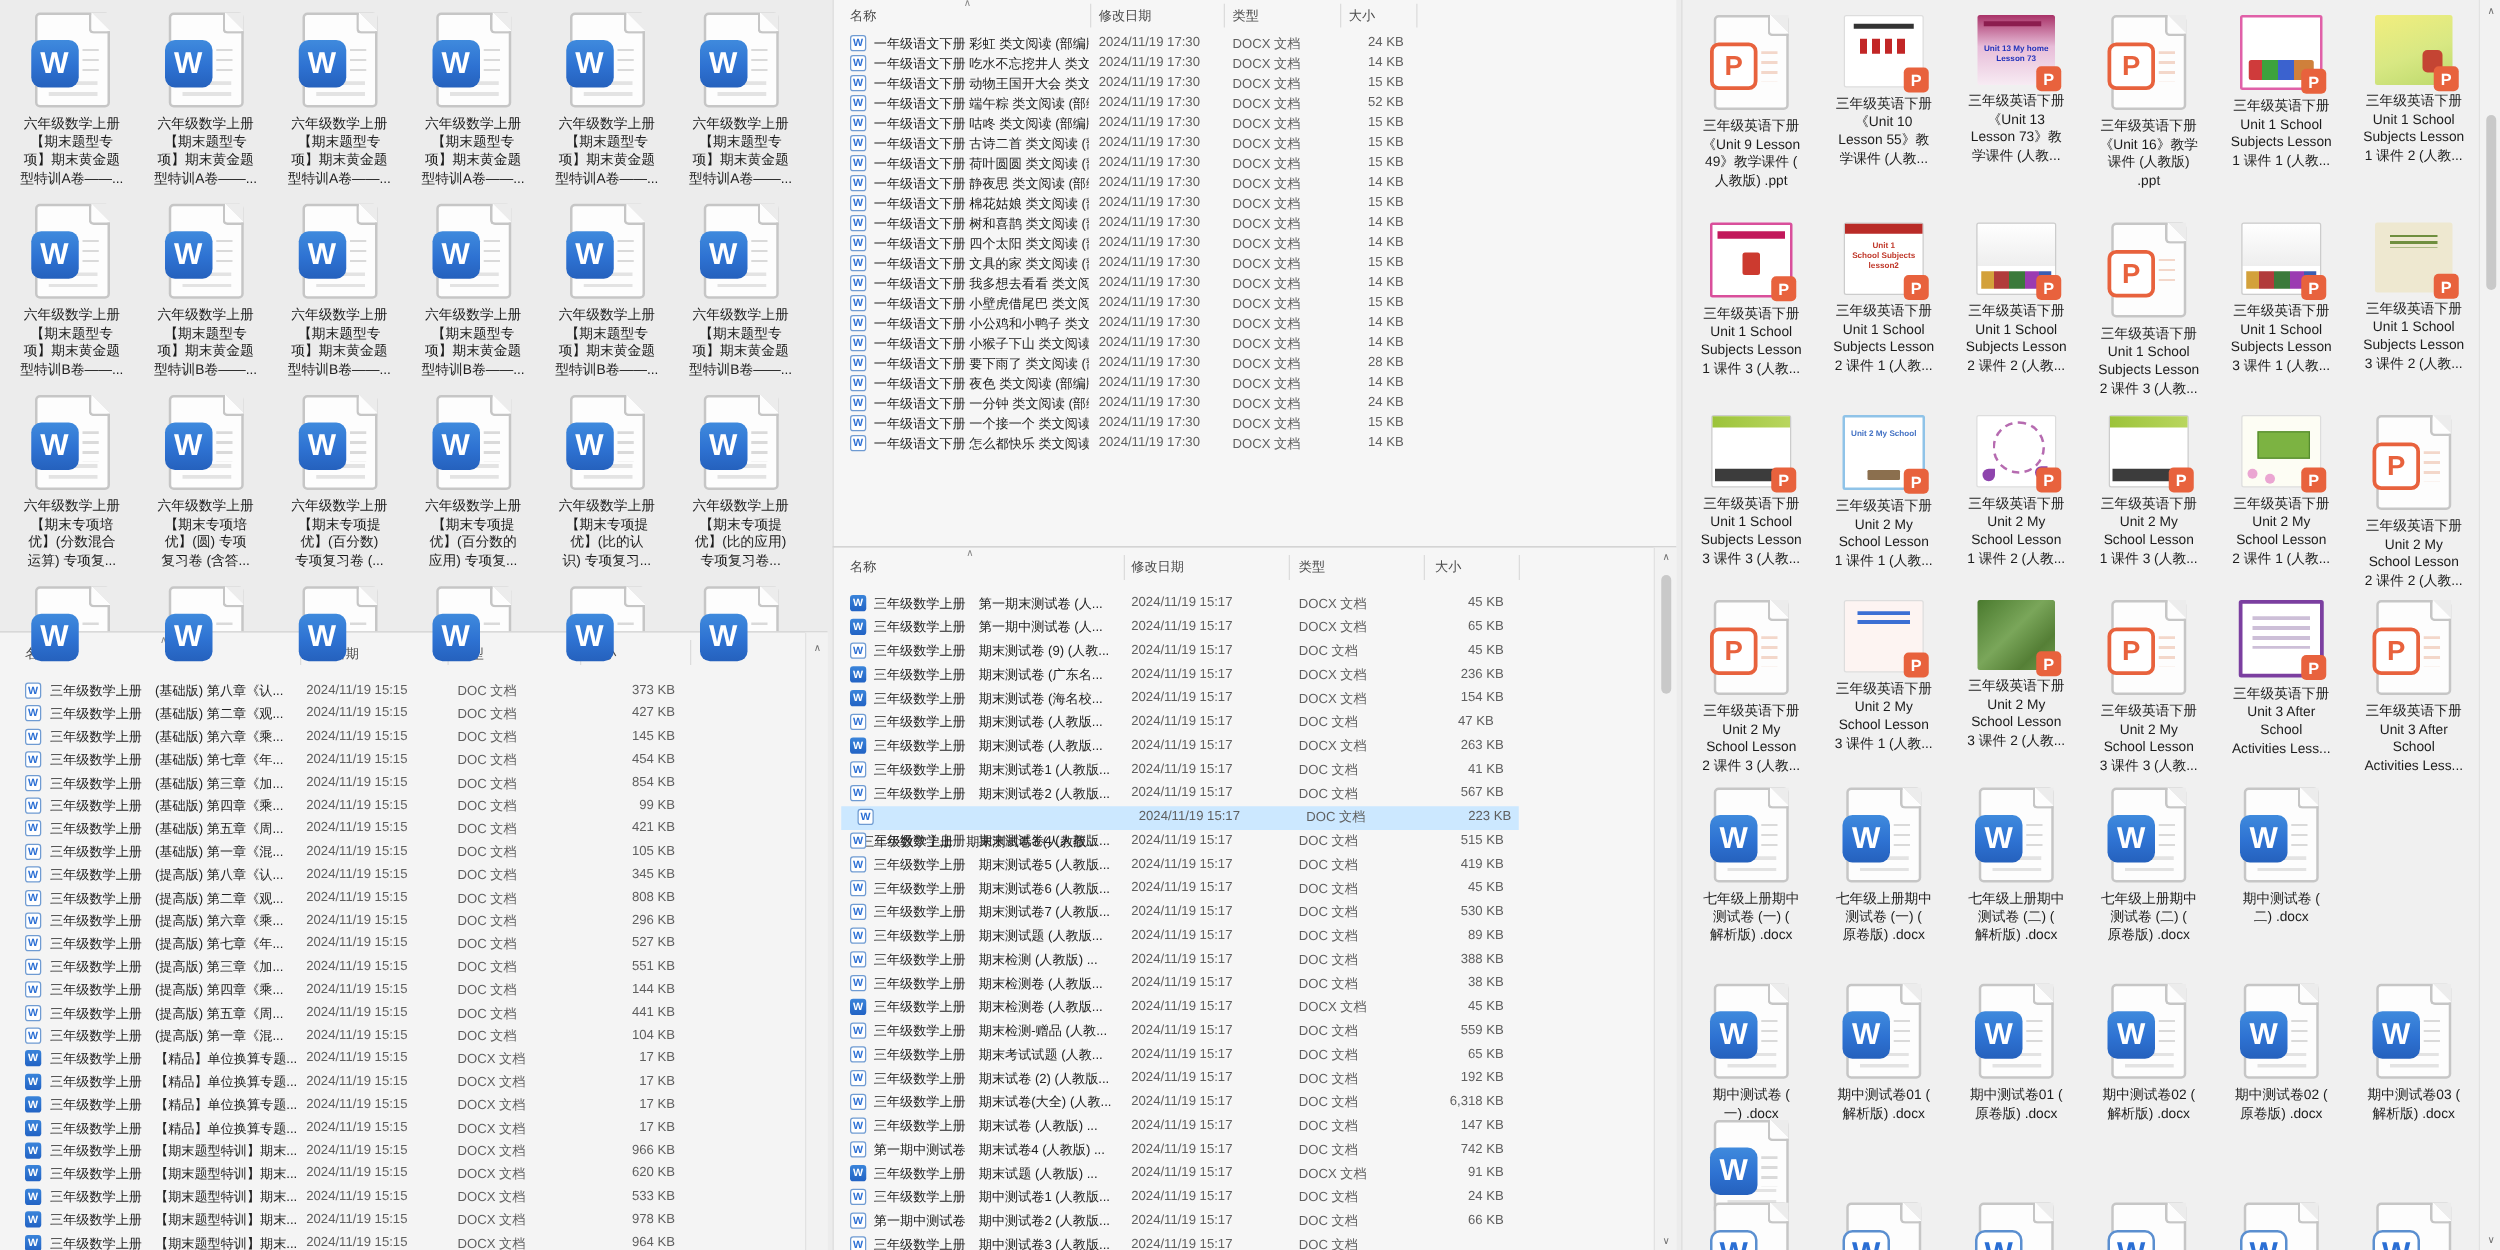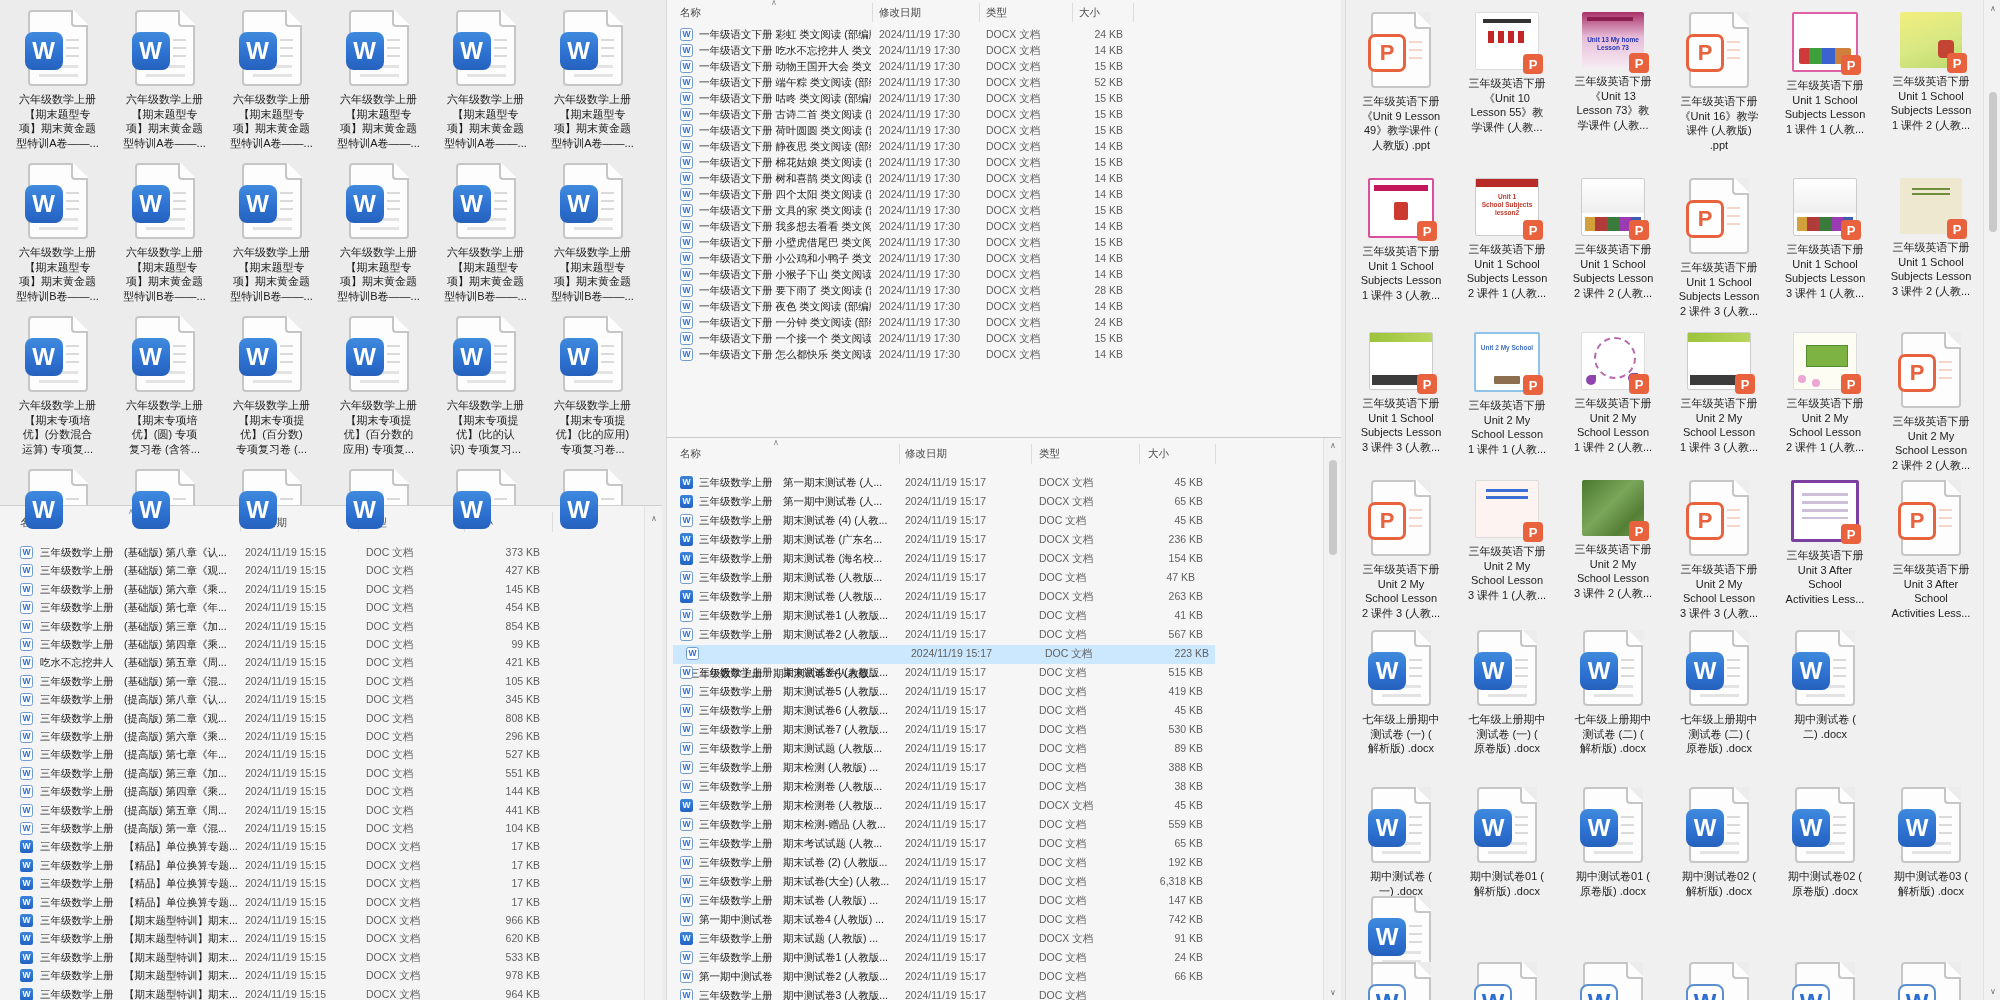"三年级数学上册 期末测试卷 (4) (人教..." span.cell { text: 4 -> 9 }
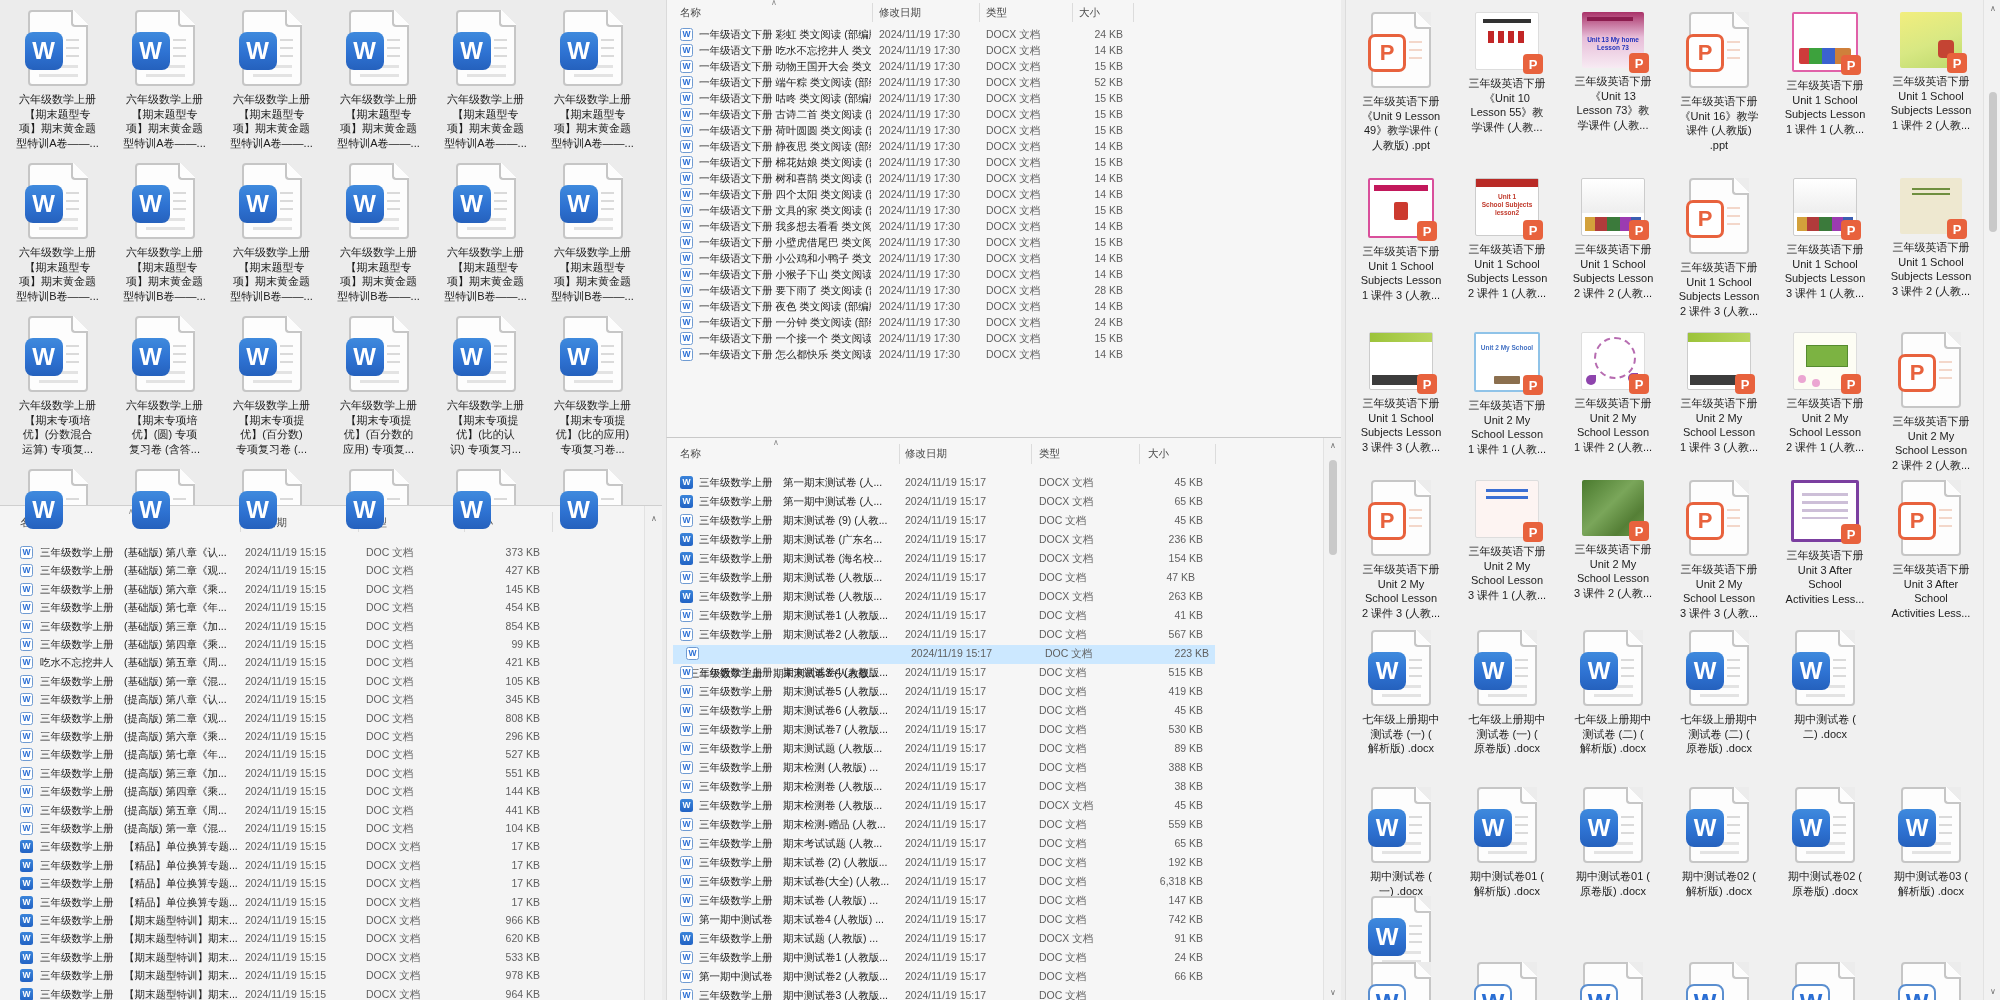"吃水不忘挖井人 (基础版) 第五章《周..." span.cell { text: 吃水不忘挖井人 -> 三年级数学上册 }
